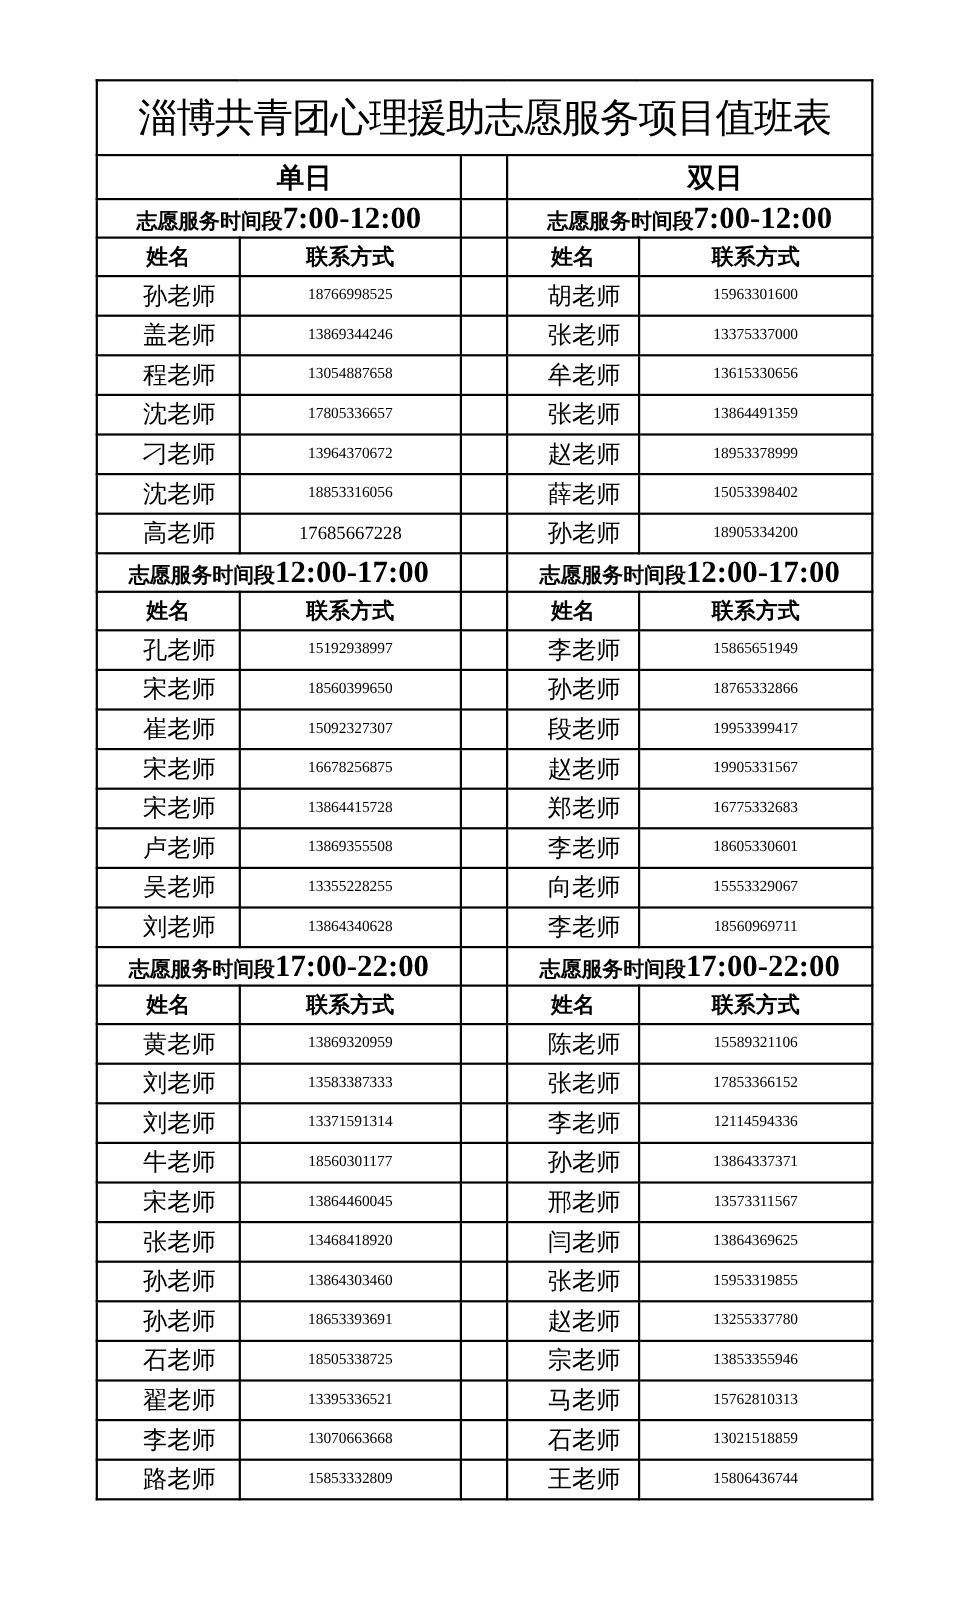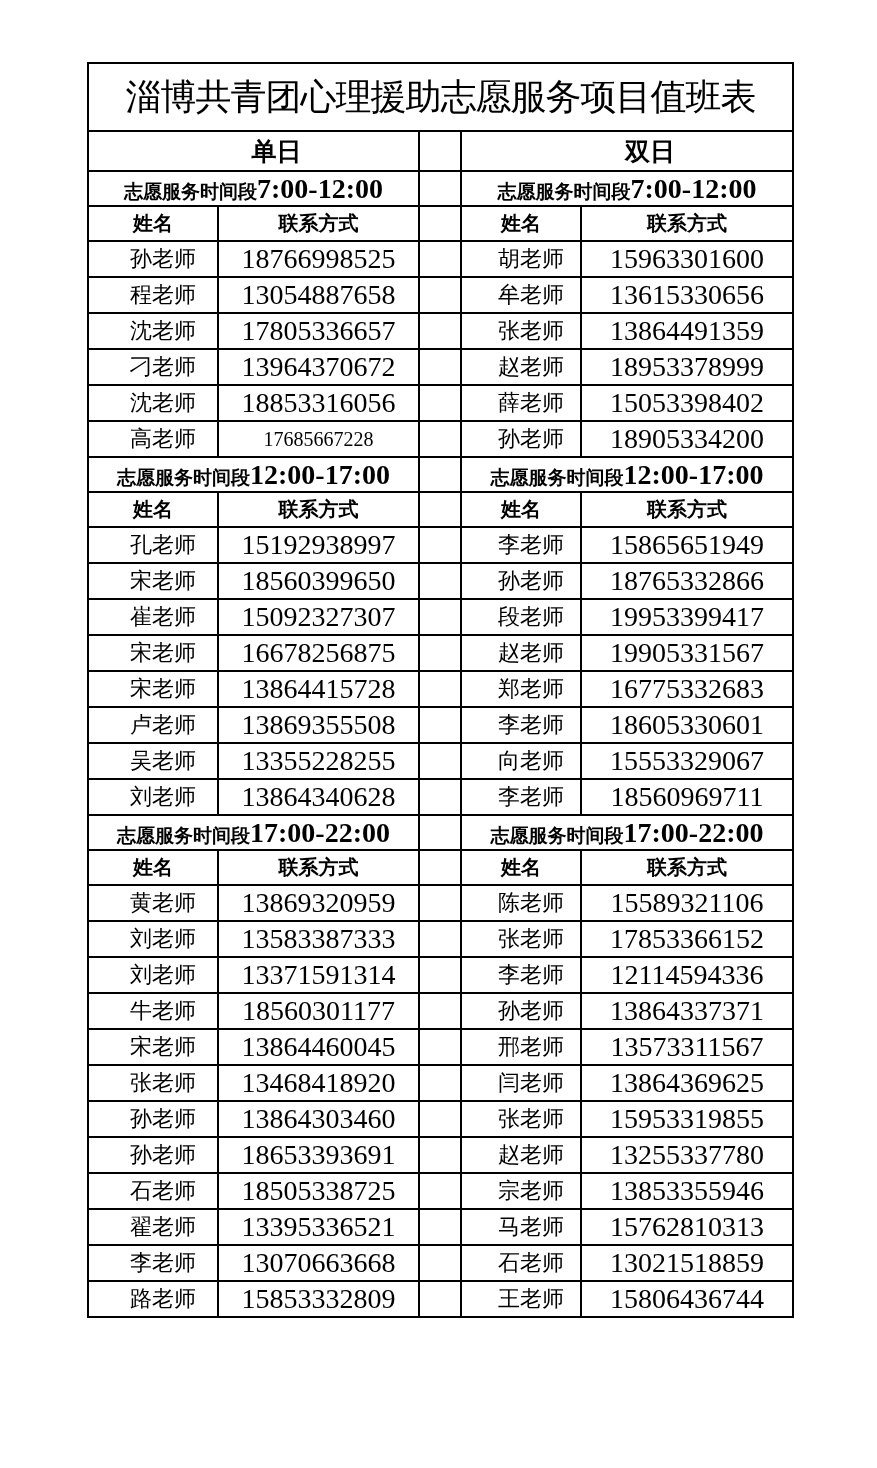"淄博共青团心理援助志愿服务项目值班表" .sheet { top: 62px -> 72px }
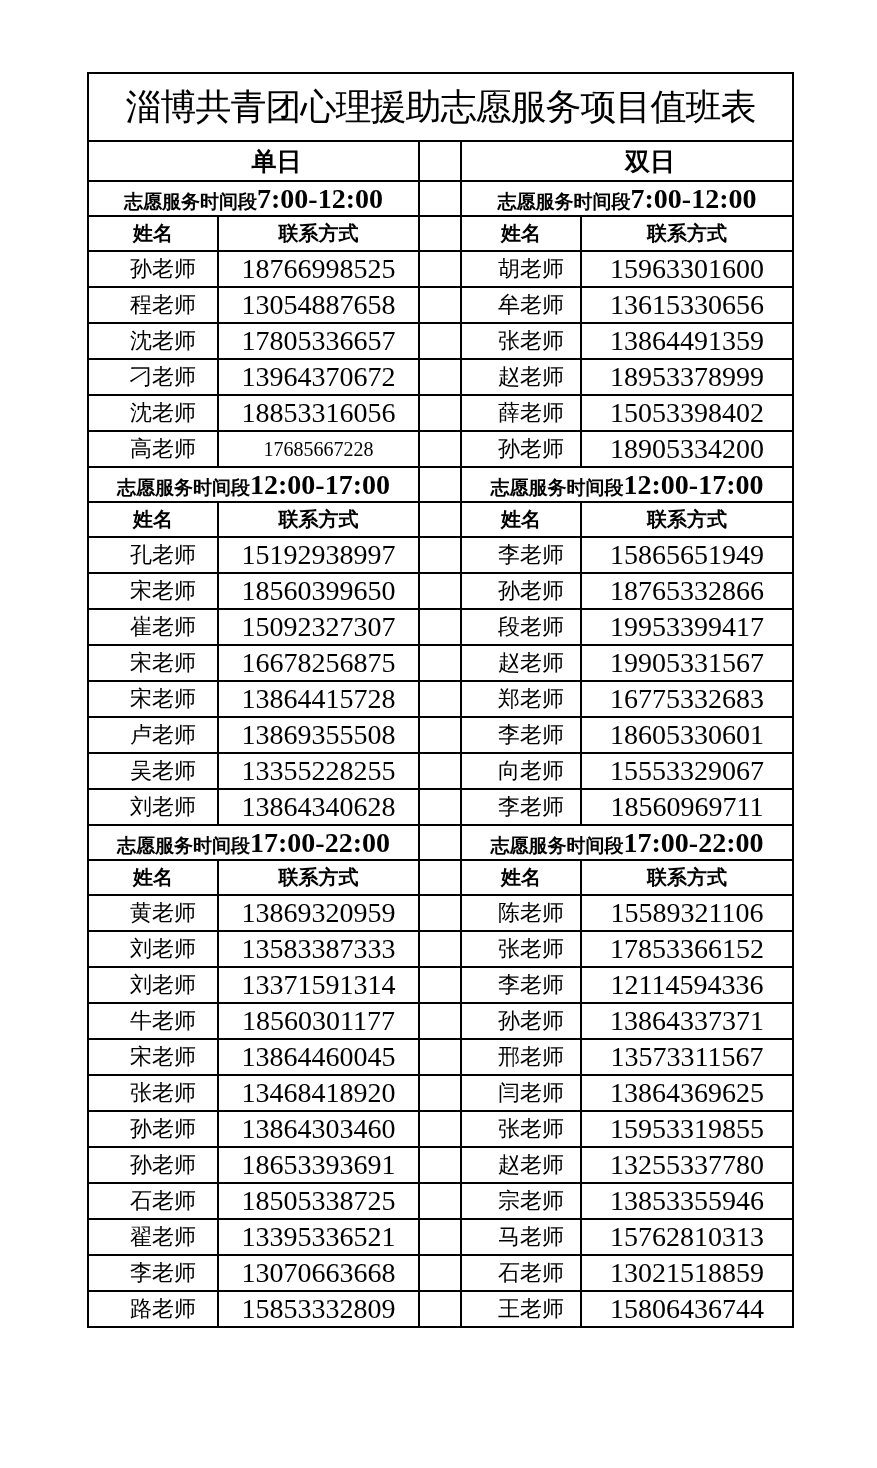"18766998525" .phone { font-size: 28px -> 14px }
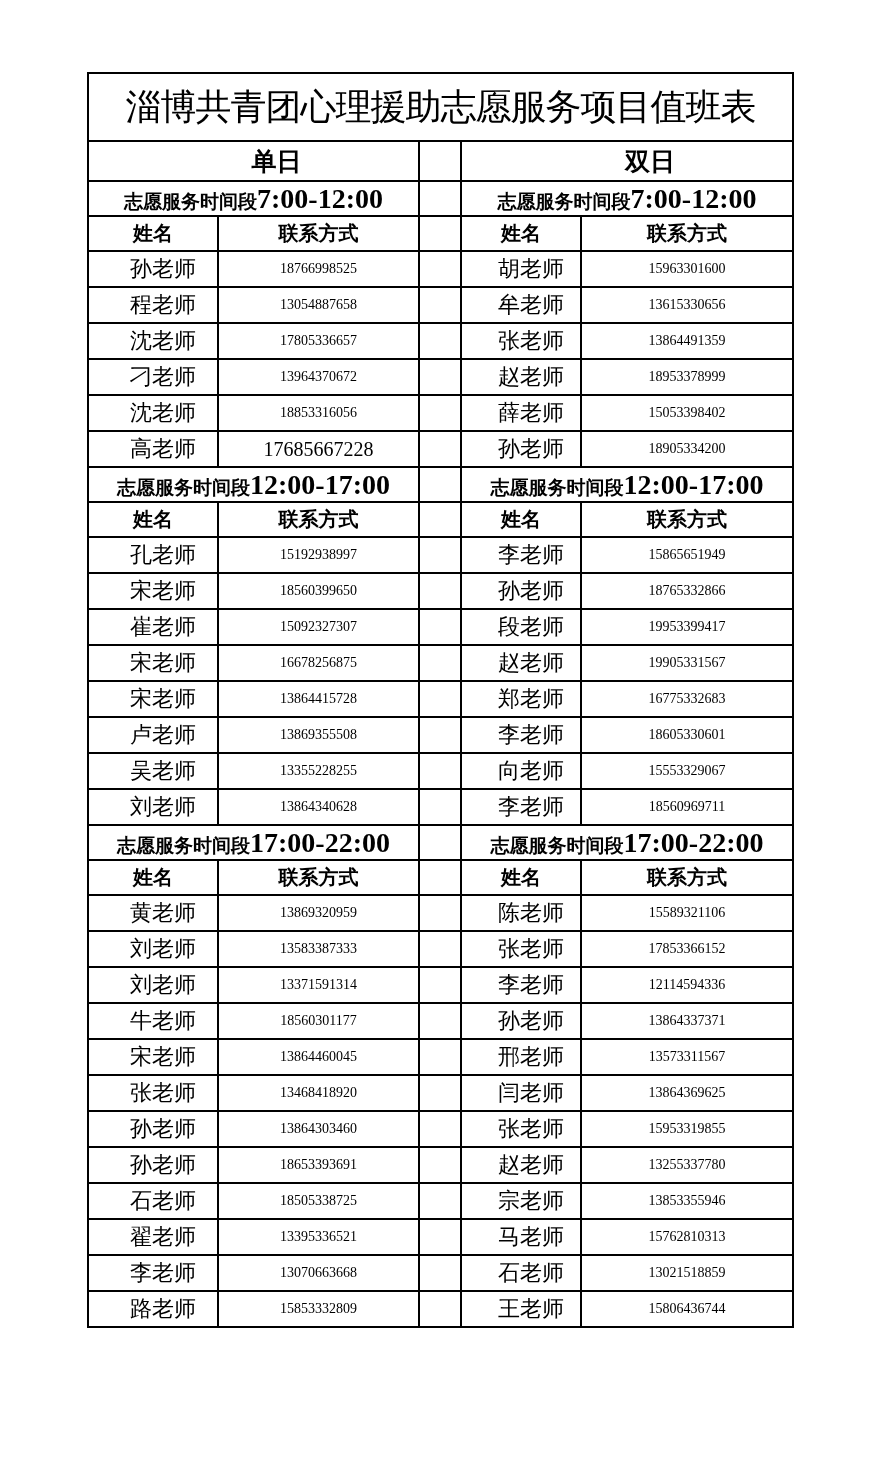"盖老师" tr.row { html: none -> <tr> <td>盖老师</td> <td>13869344246</td> <td></td> <td>张老师</td> <td>13375337000</td> </tr> }
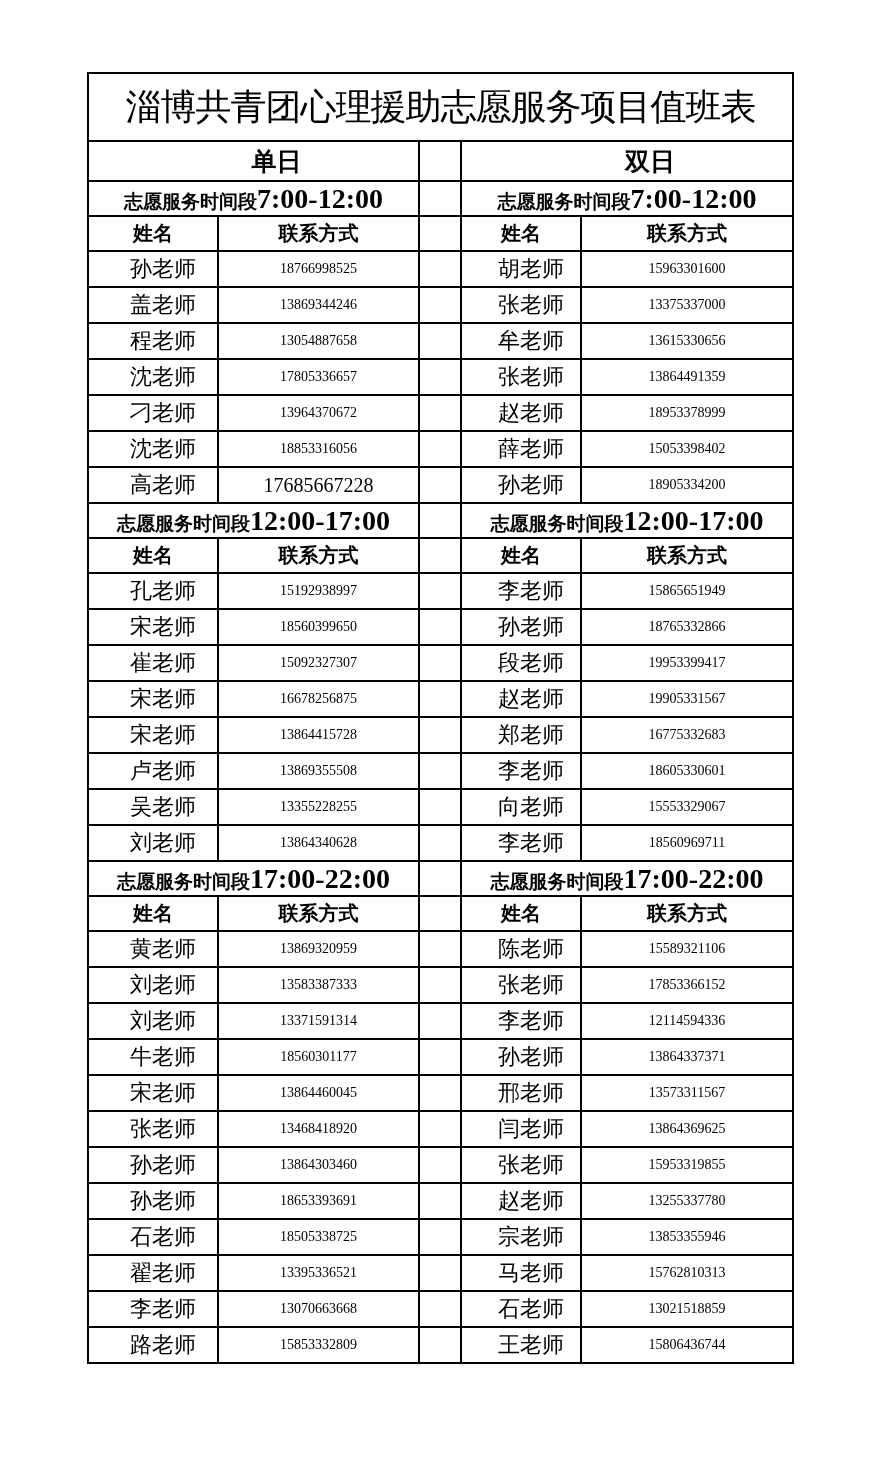"17685667228" .phone.small { font-size: 20px -> 17px }
